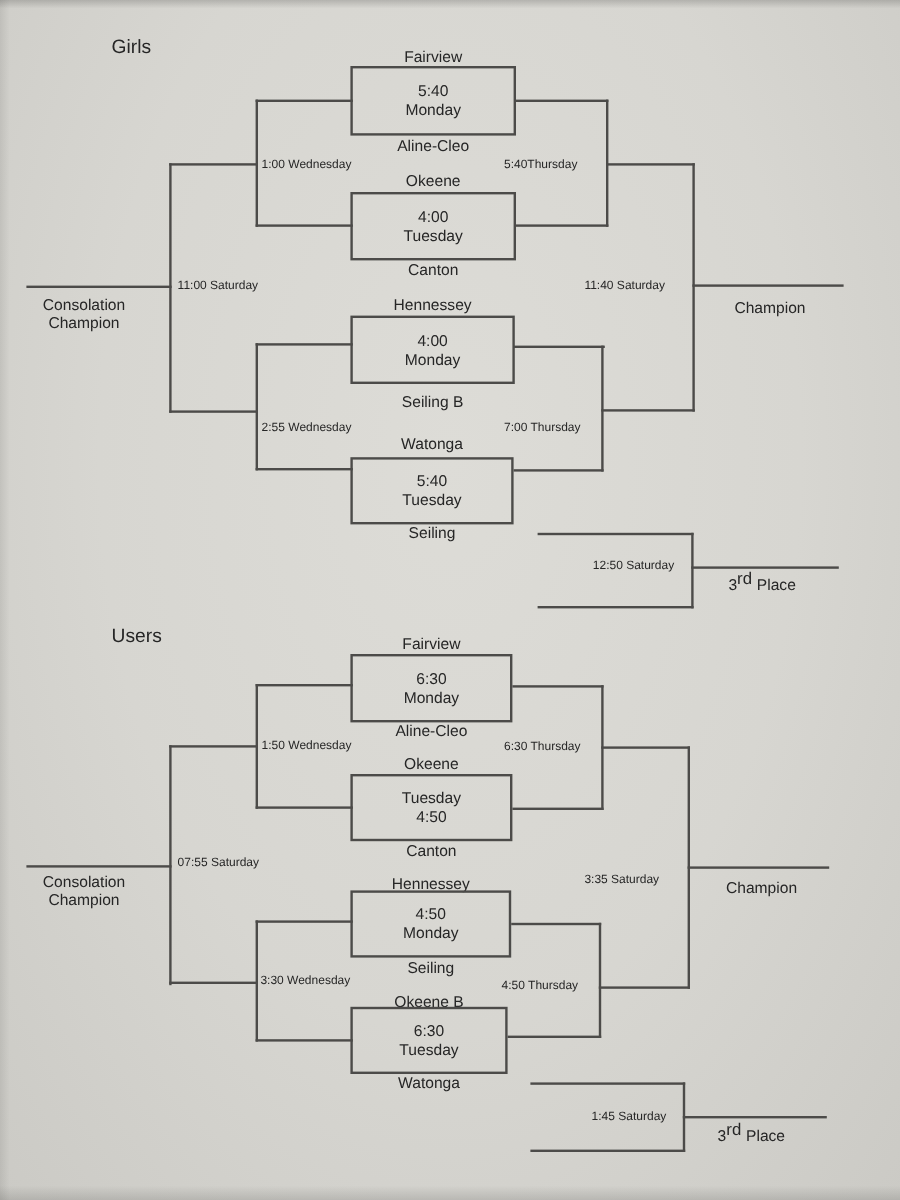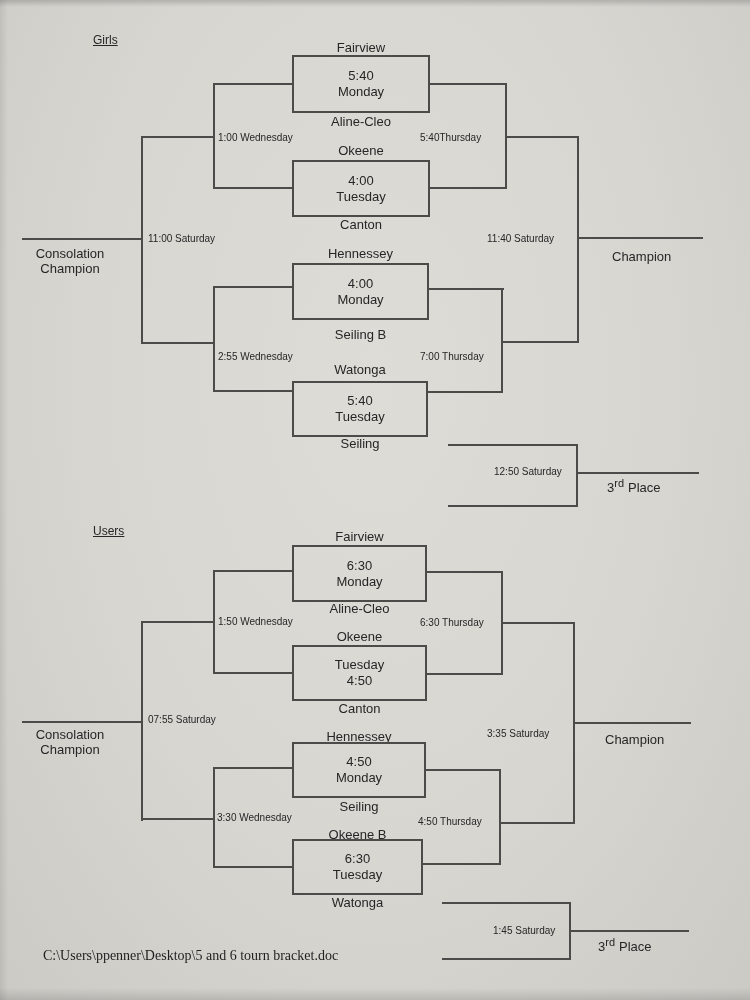"Girls" .title { font-size: 12px -> 16px; text-decoration: underline -> none }
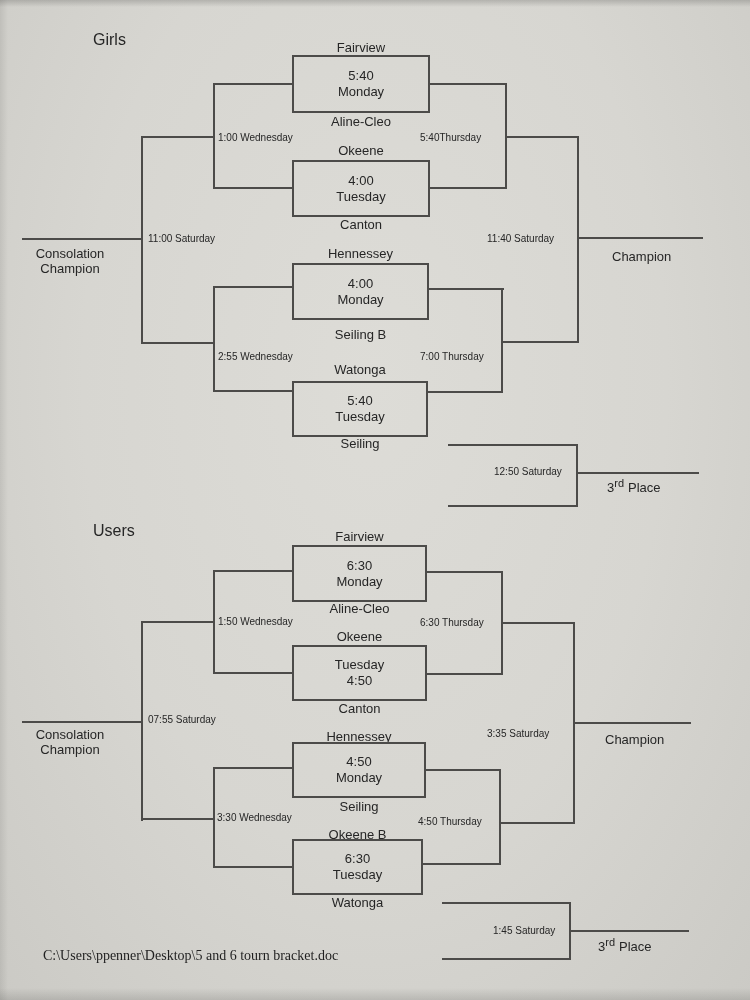"rd" .third sup { font-size: 11px -> 14px }
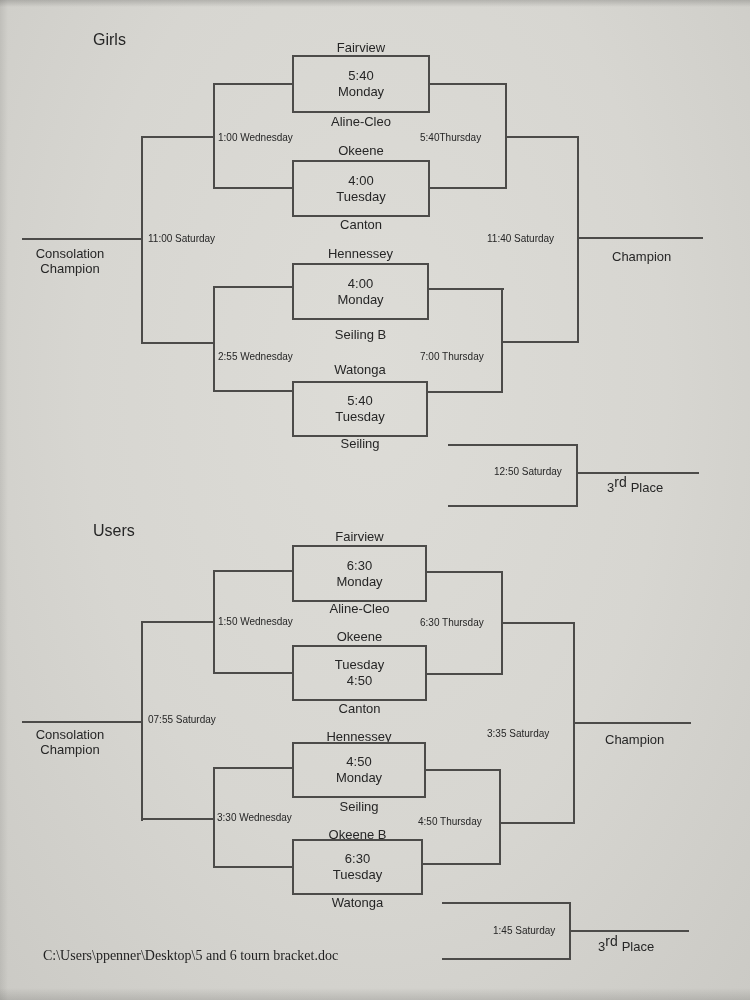"C:\Users\ppenner\Desktop\5 and 6 tourn" div.footer { html: <div>C:\Users\ppenner\Desktop\5 and 6 tourn bracket.doc</div> -> none }
